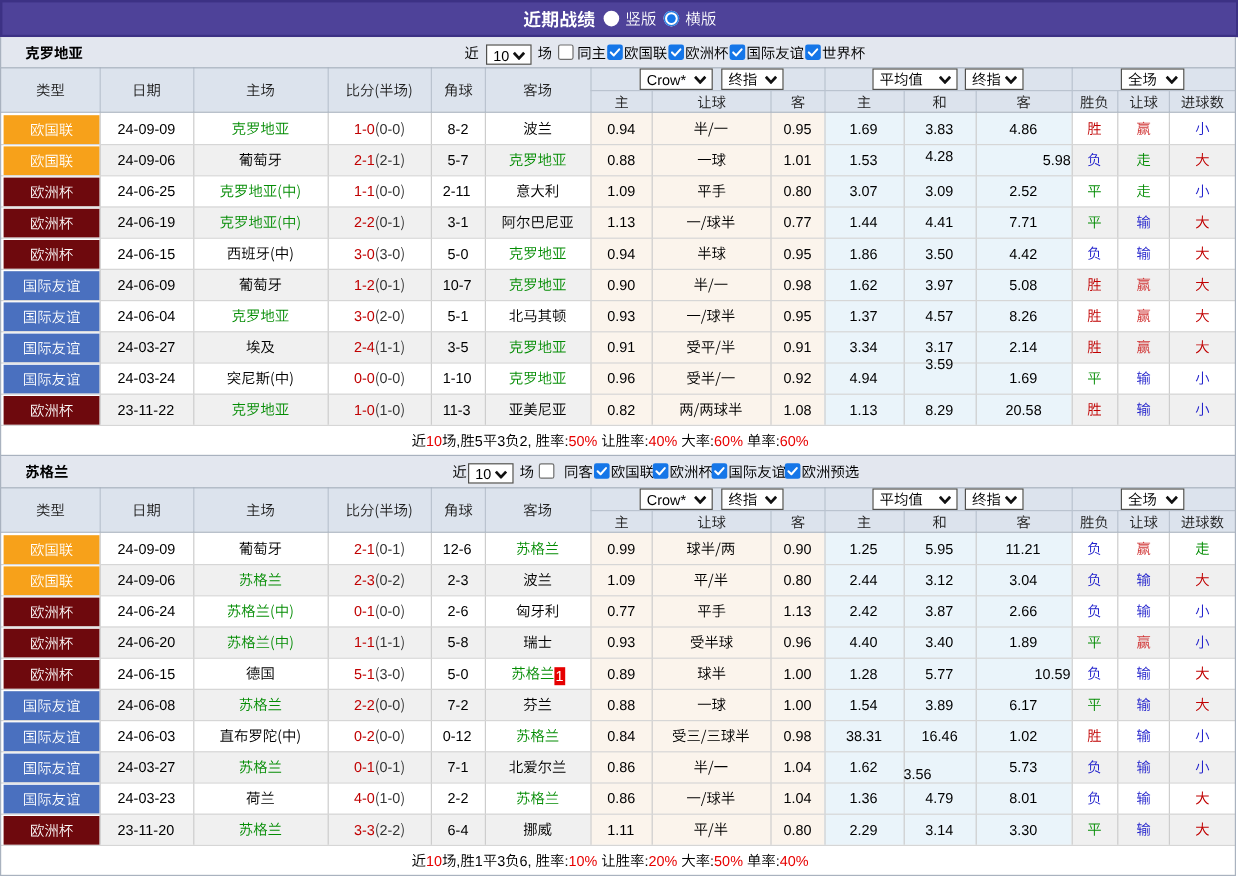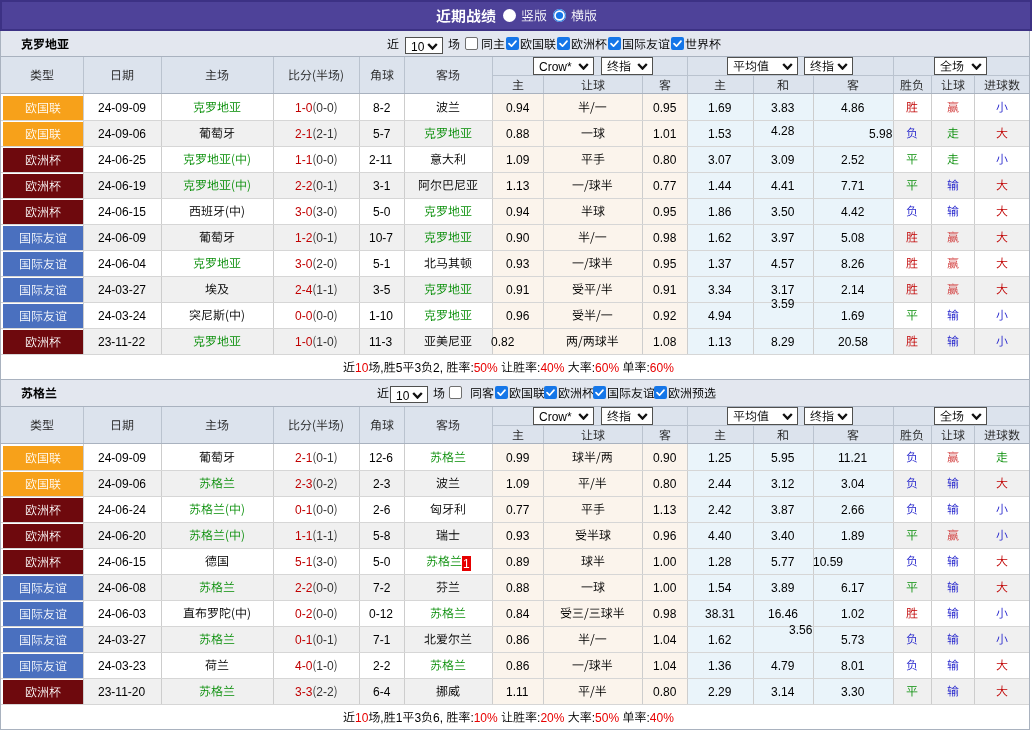"0.82" div { justify-content: flex-end -> center; left: 464px -> 492px }
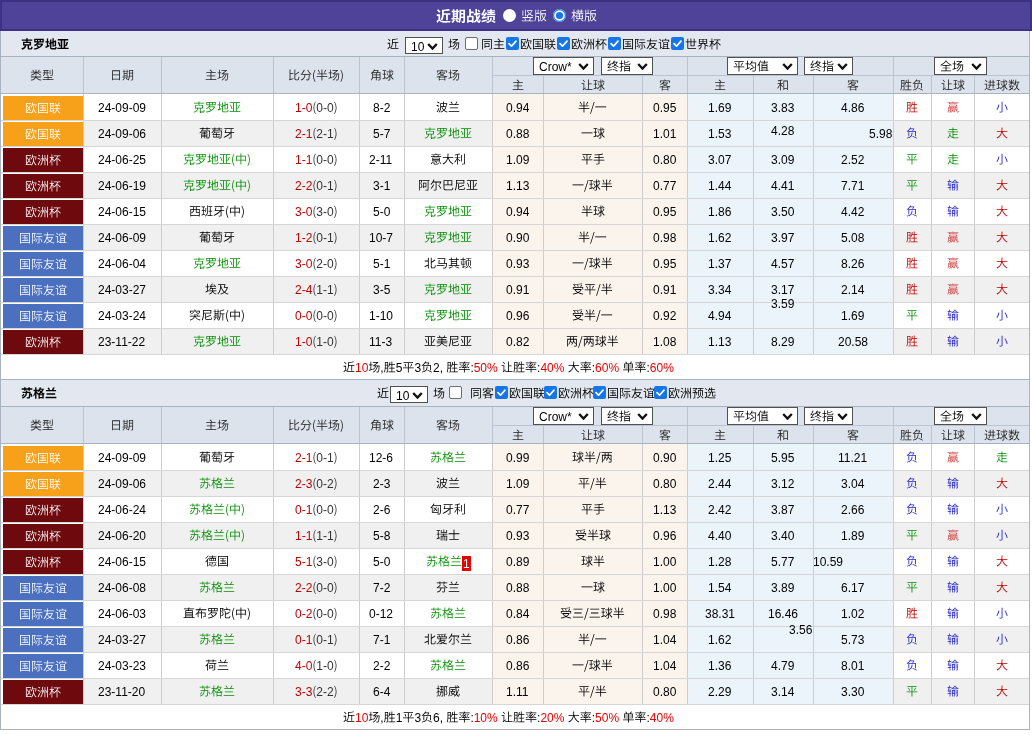"10.59" div { justify-content: flex-start -> flex-end }
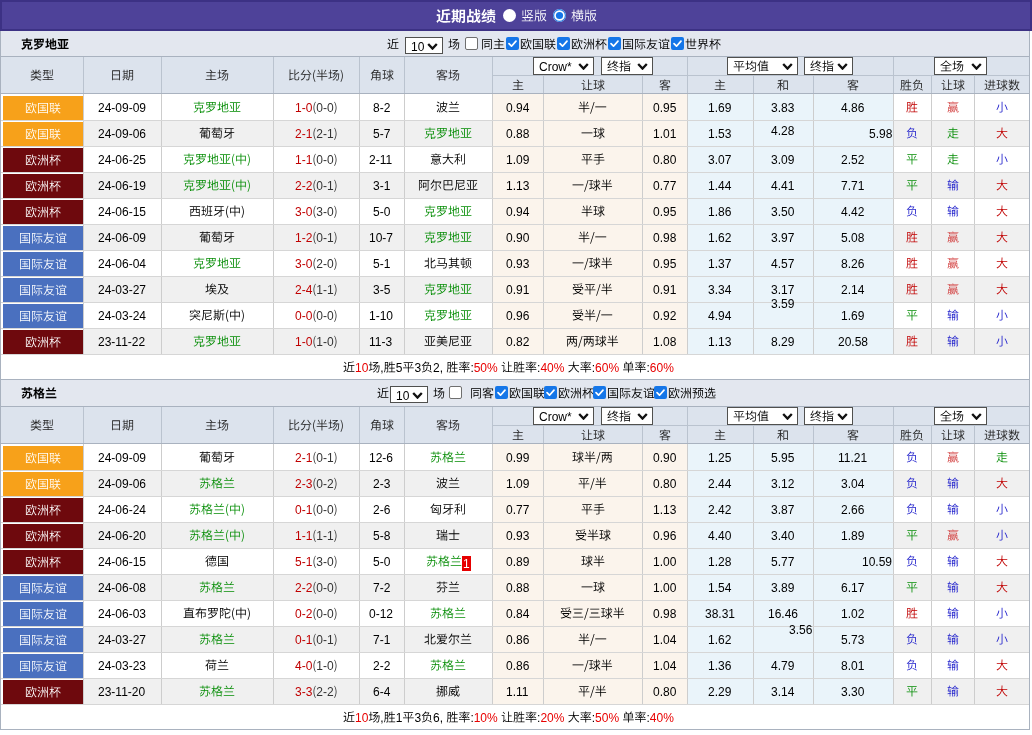"3.56" div { justify-content: flex-end -> flex-start; top: 616px -> 632px }
